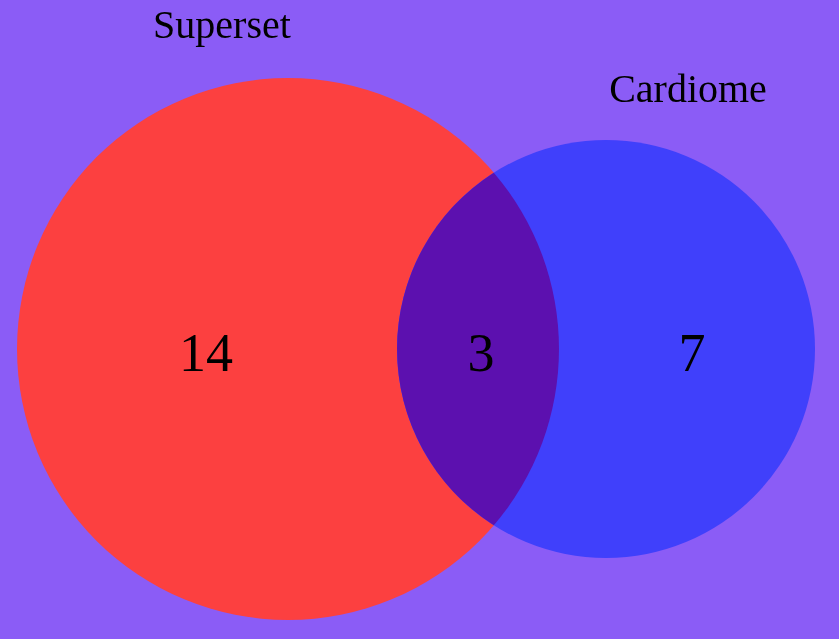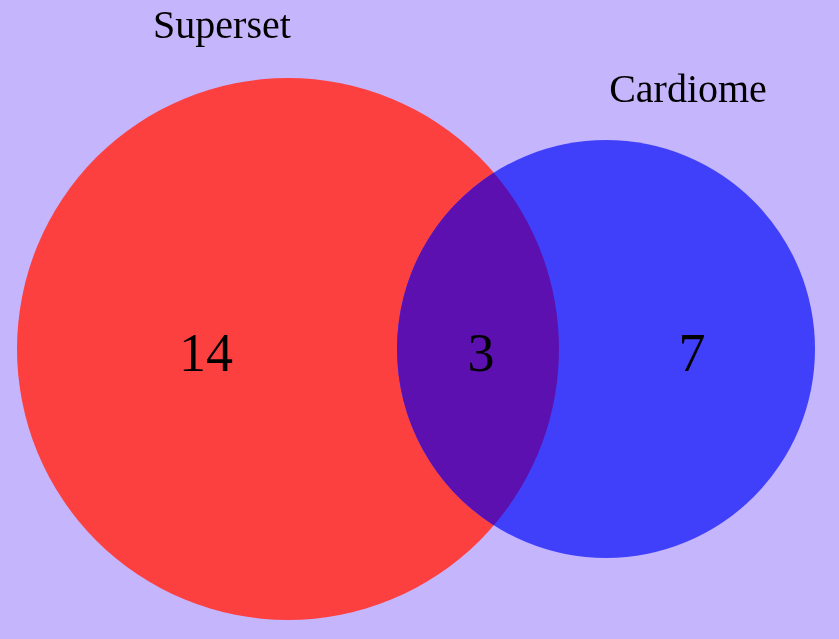"Superset" .stage { background: #c4b5fd -> #8b5cf6 }
